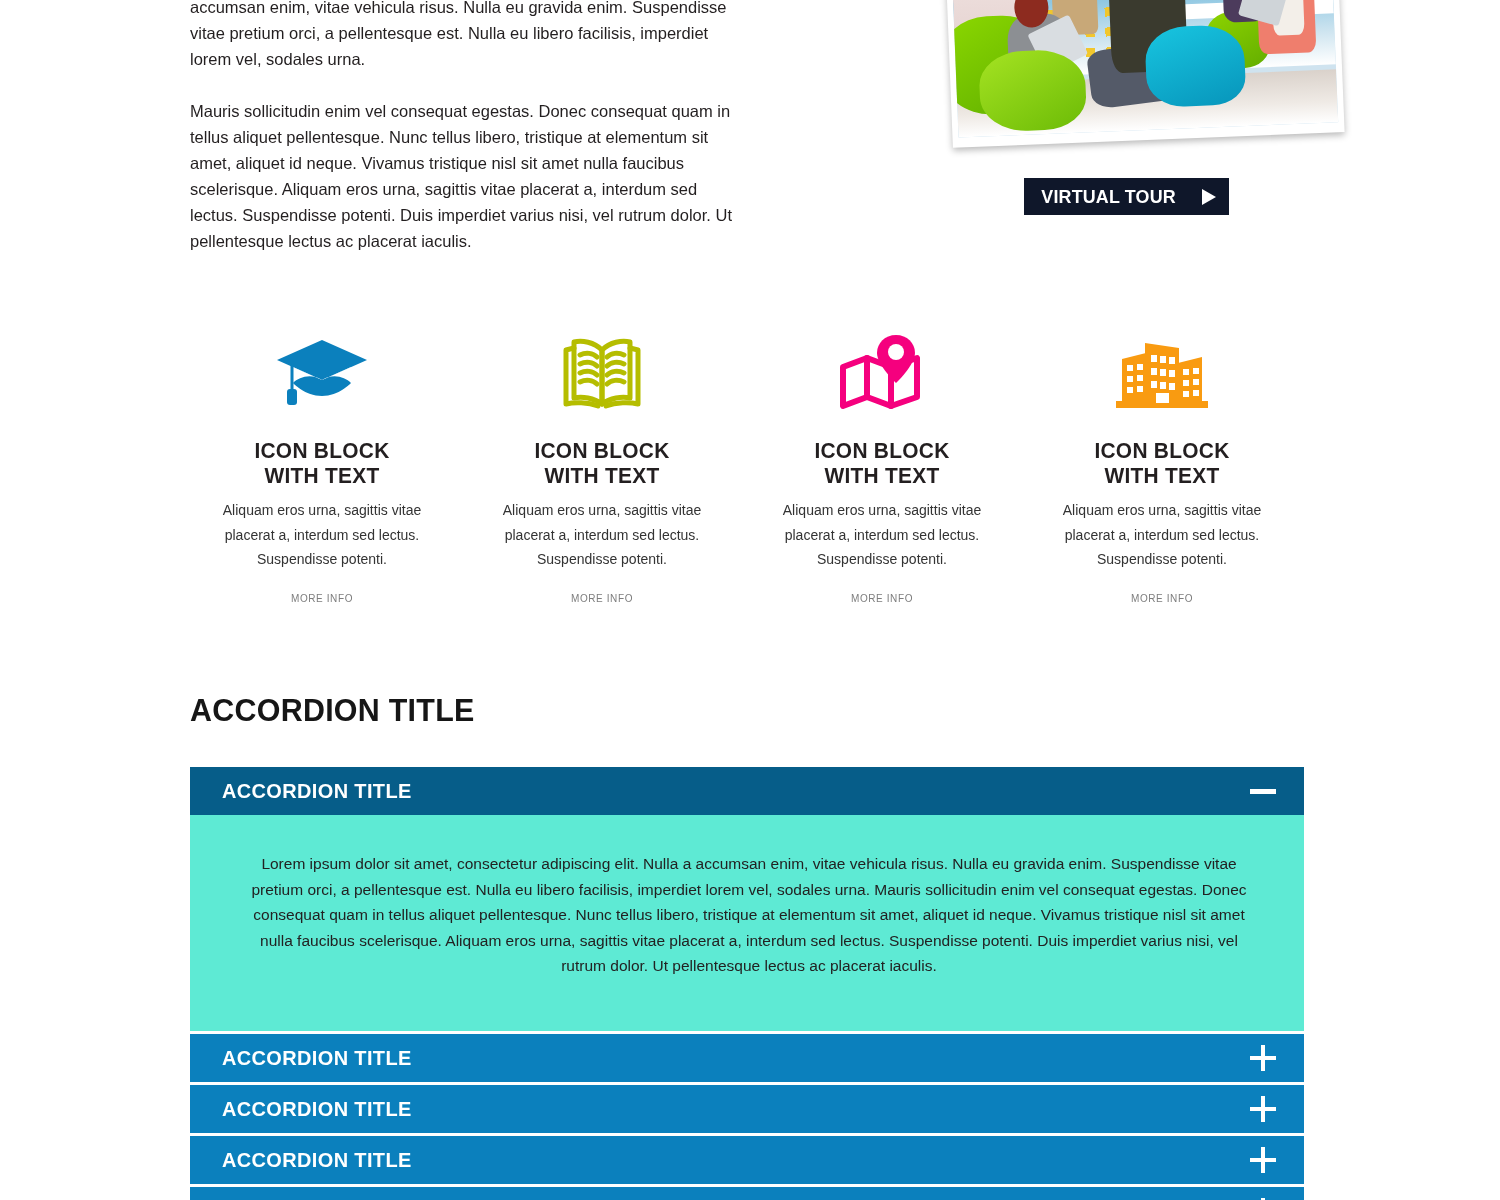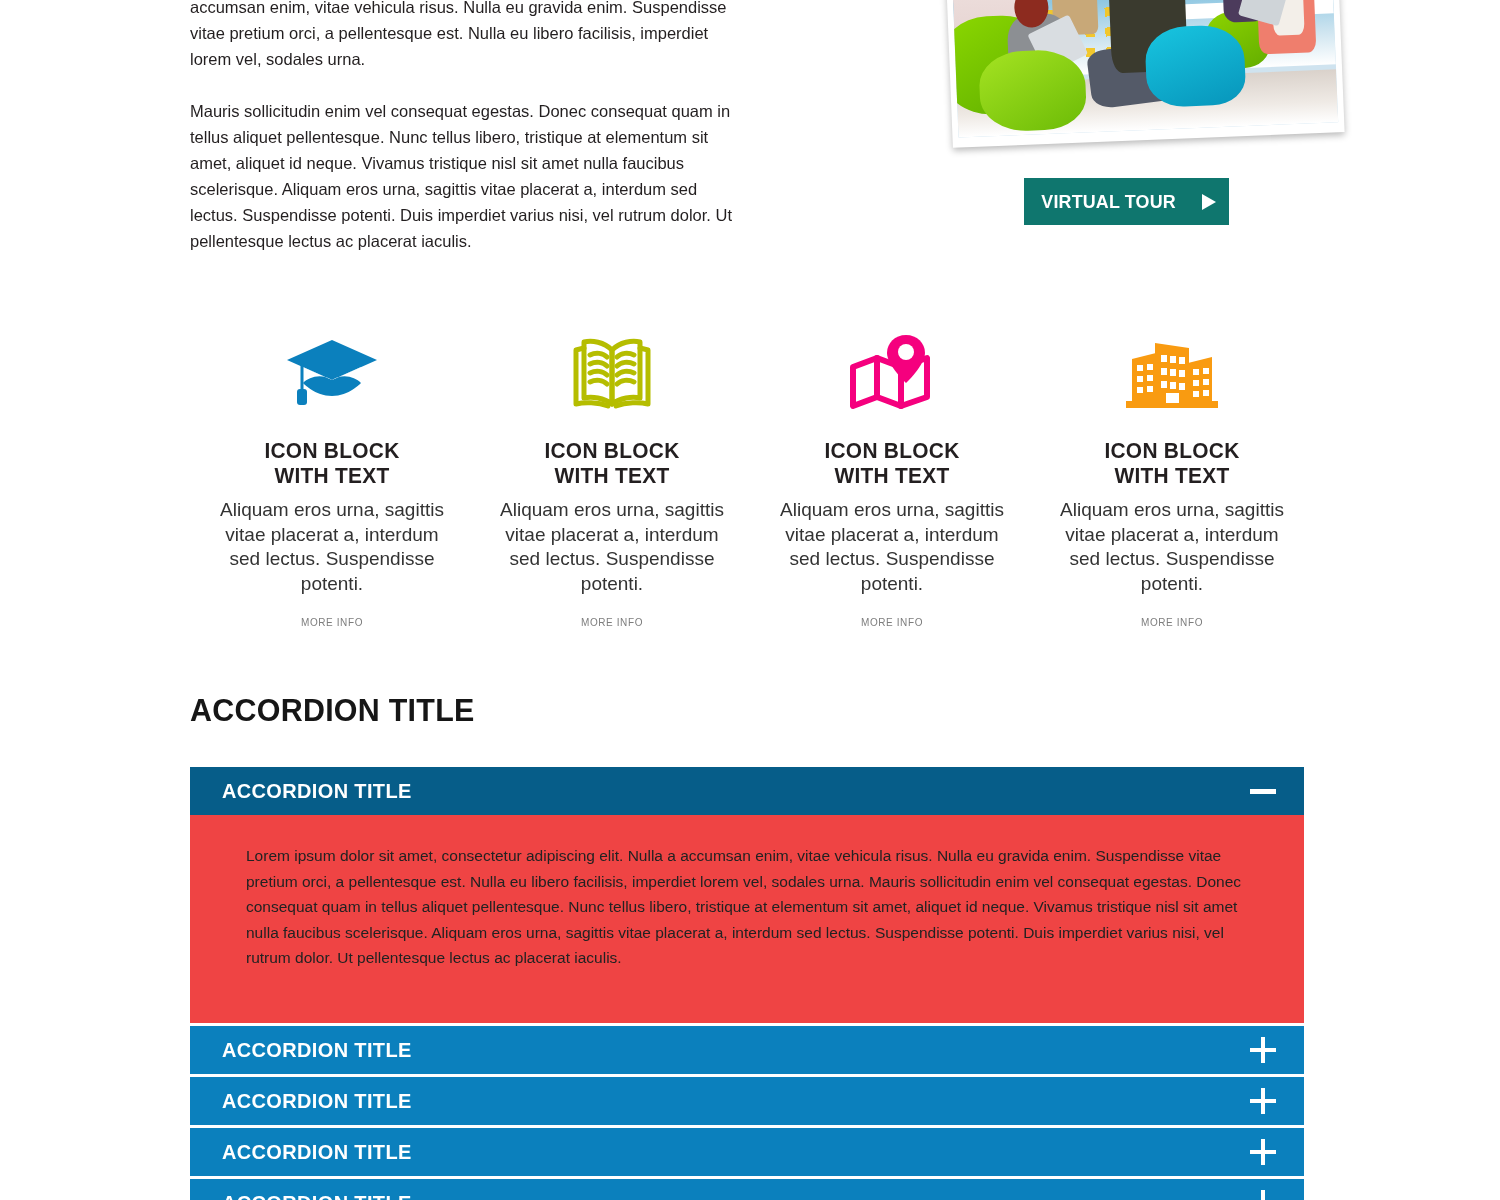"VIRTUAL TOUR" .virtual-tour-btn { background: #0f766e -> #0f172a; height: 47px -> 37px }
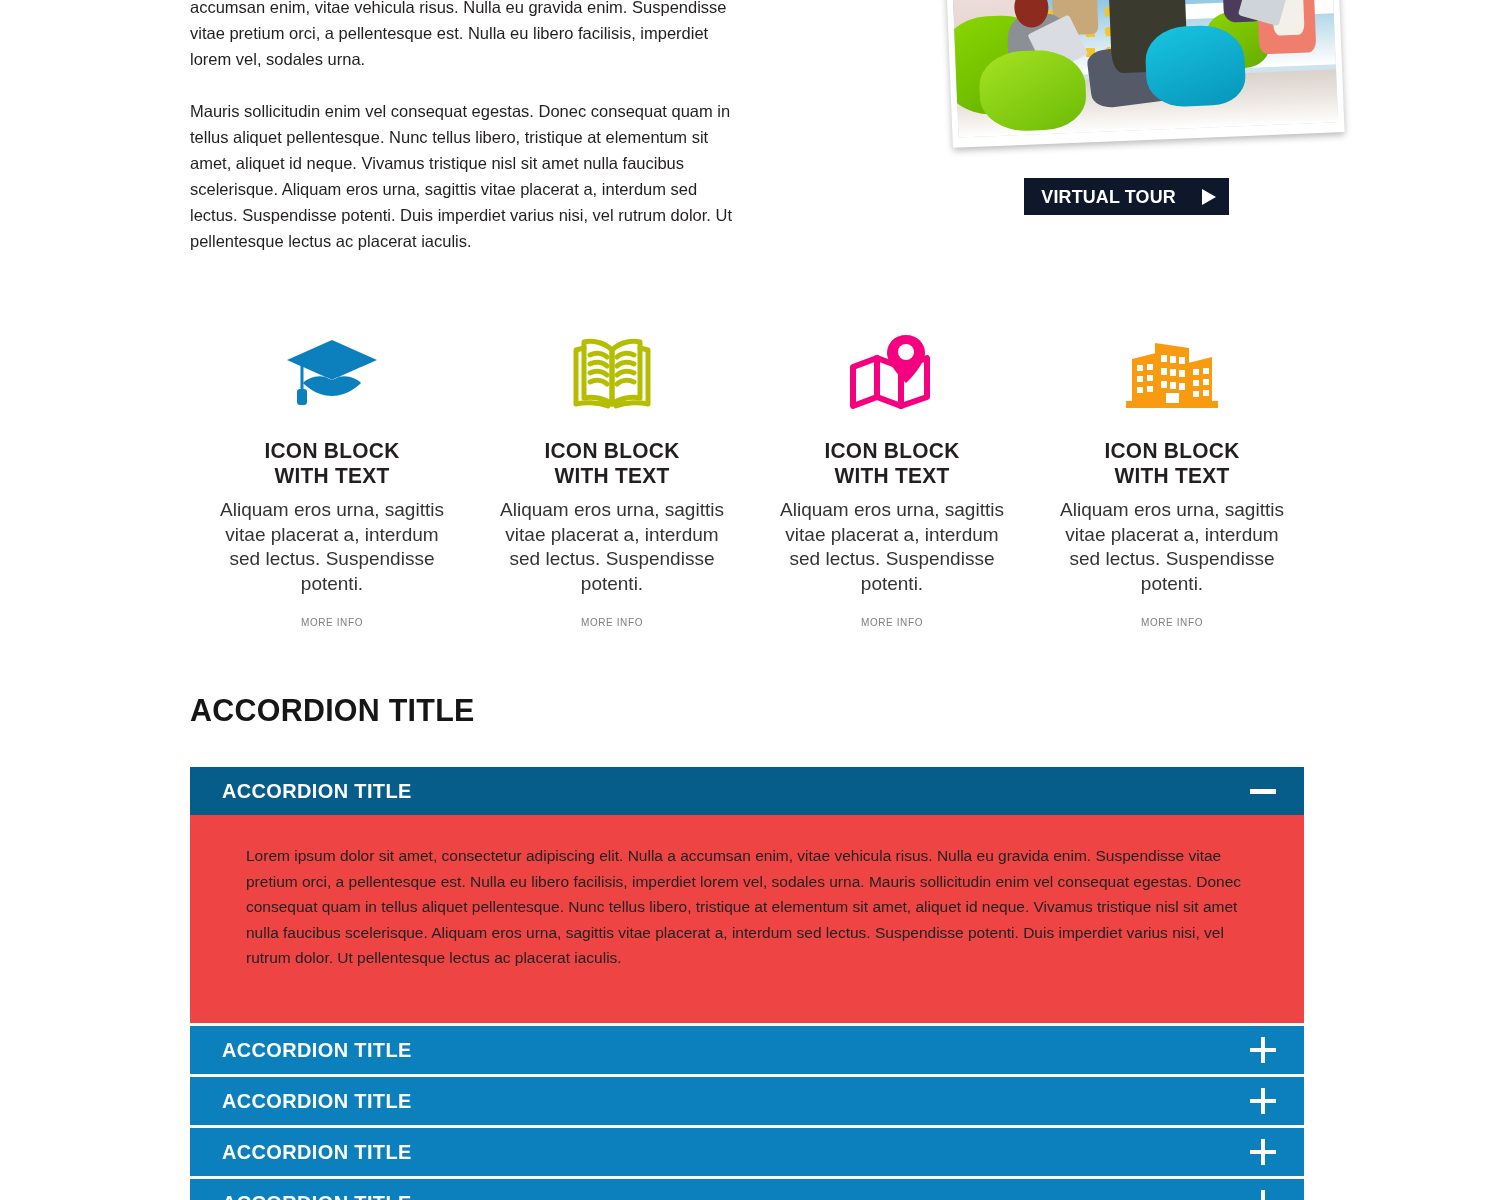"ICON BLOCK" .icon-blocks { left: 192px -> 182px }
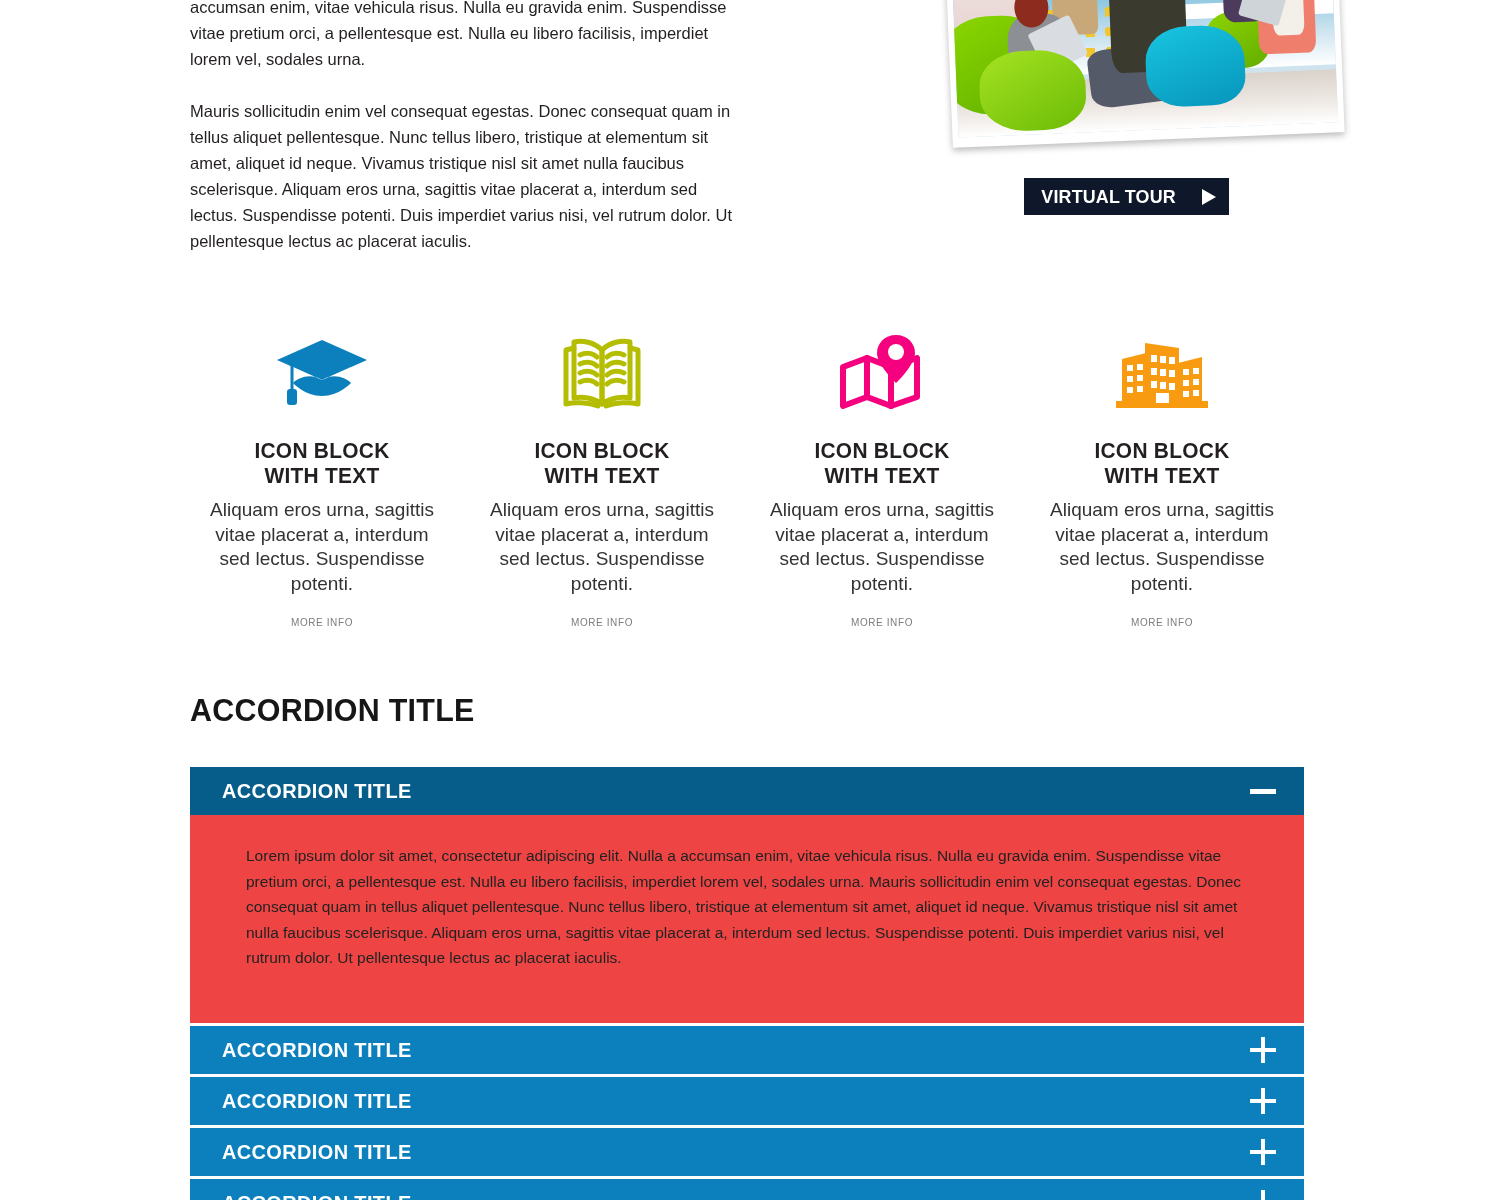"Aliquam eros urna, sagittis vitae" .icon-block p { font-size: 19px -> 14px }
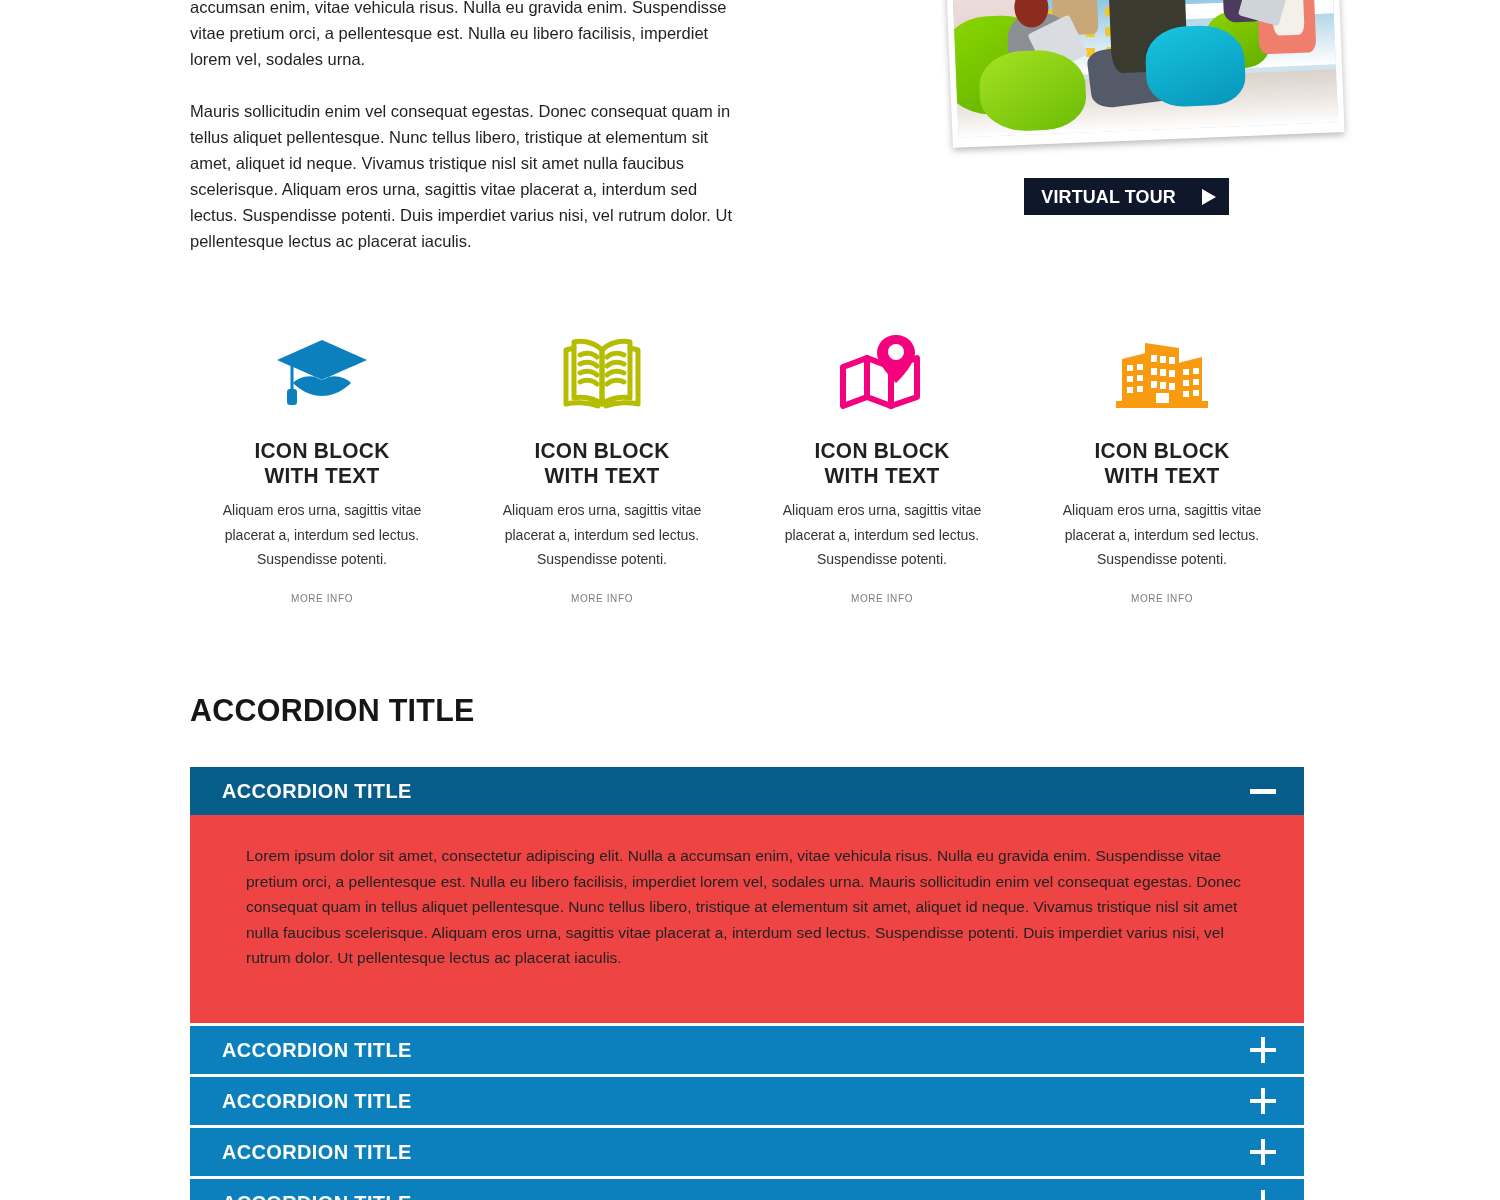"Lorem ipsum dolor sit amet," .acc-body { background: #ef4444 -> #5eead4; padding: 28px 52px 52px 56px -> 36px 52px 52px 56px; text-align: none -> center }
